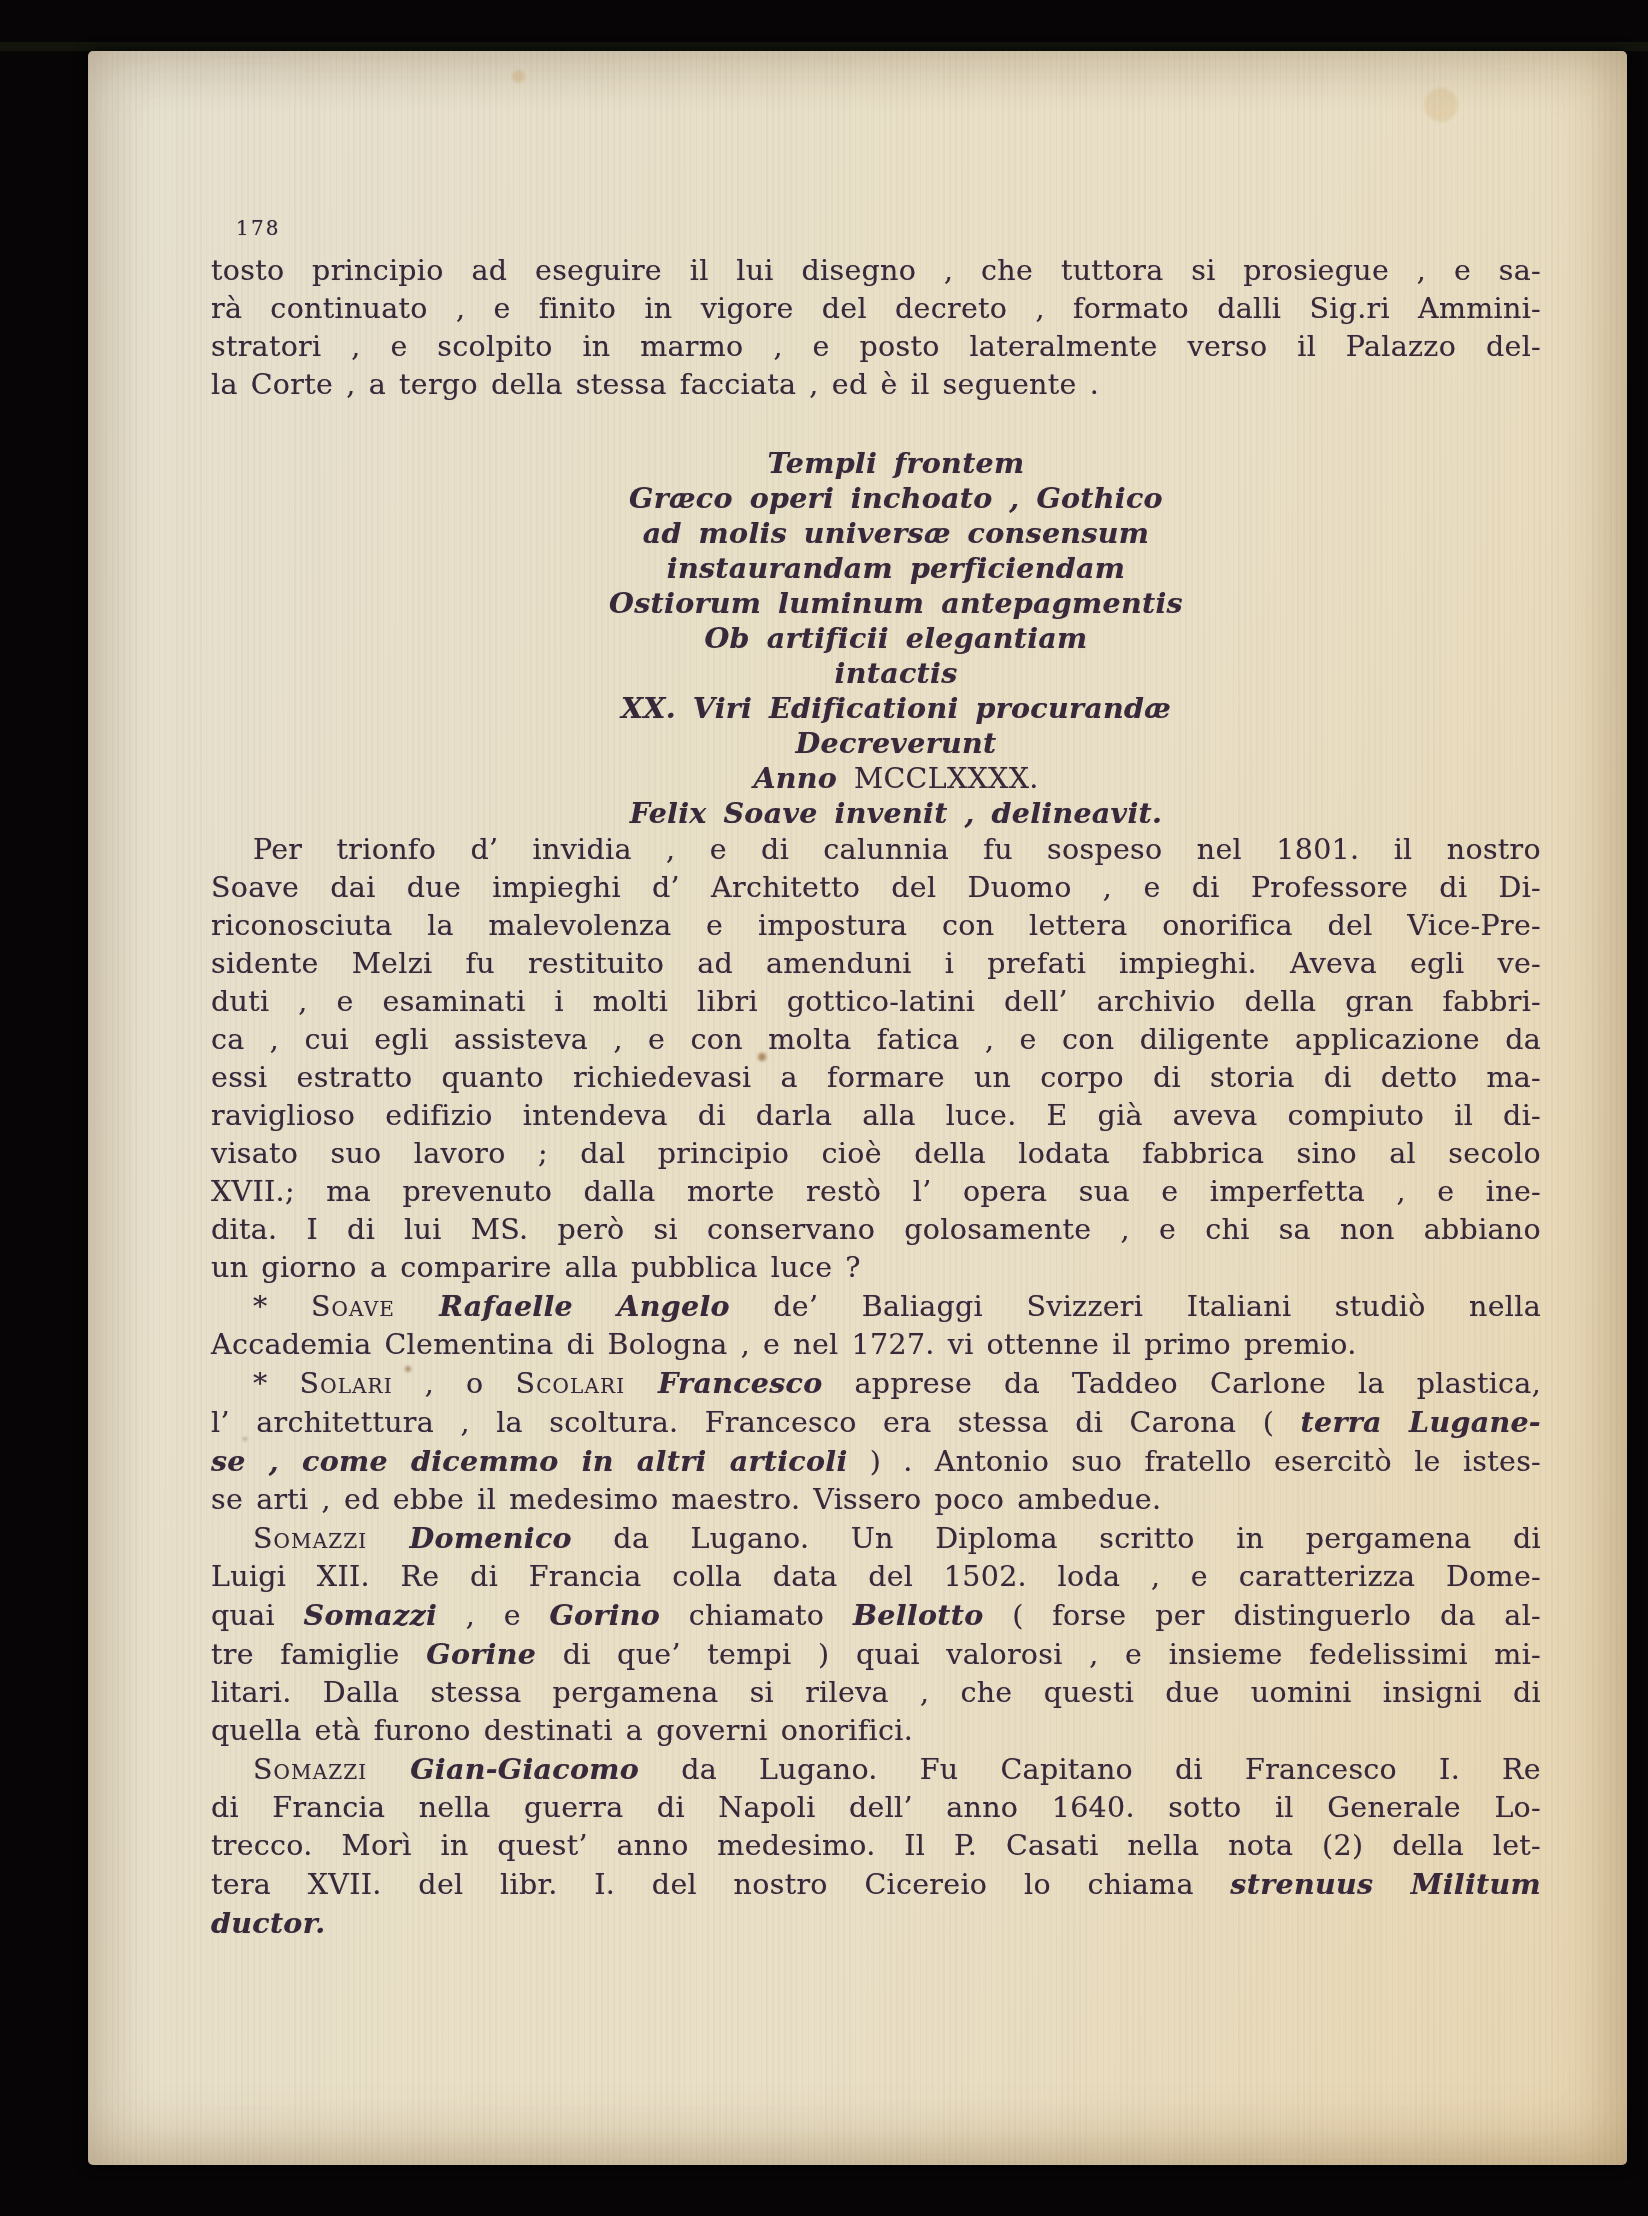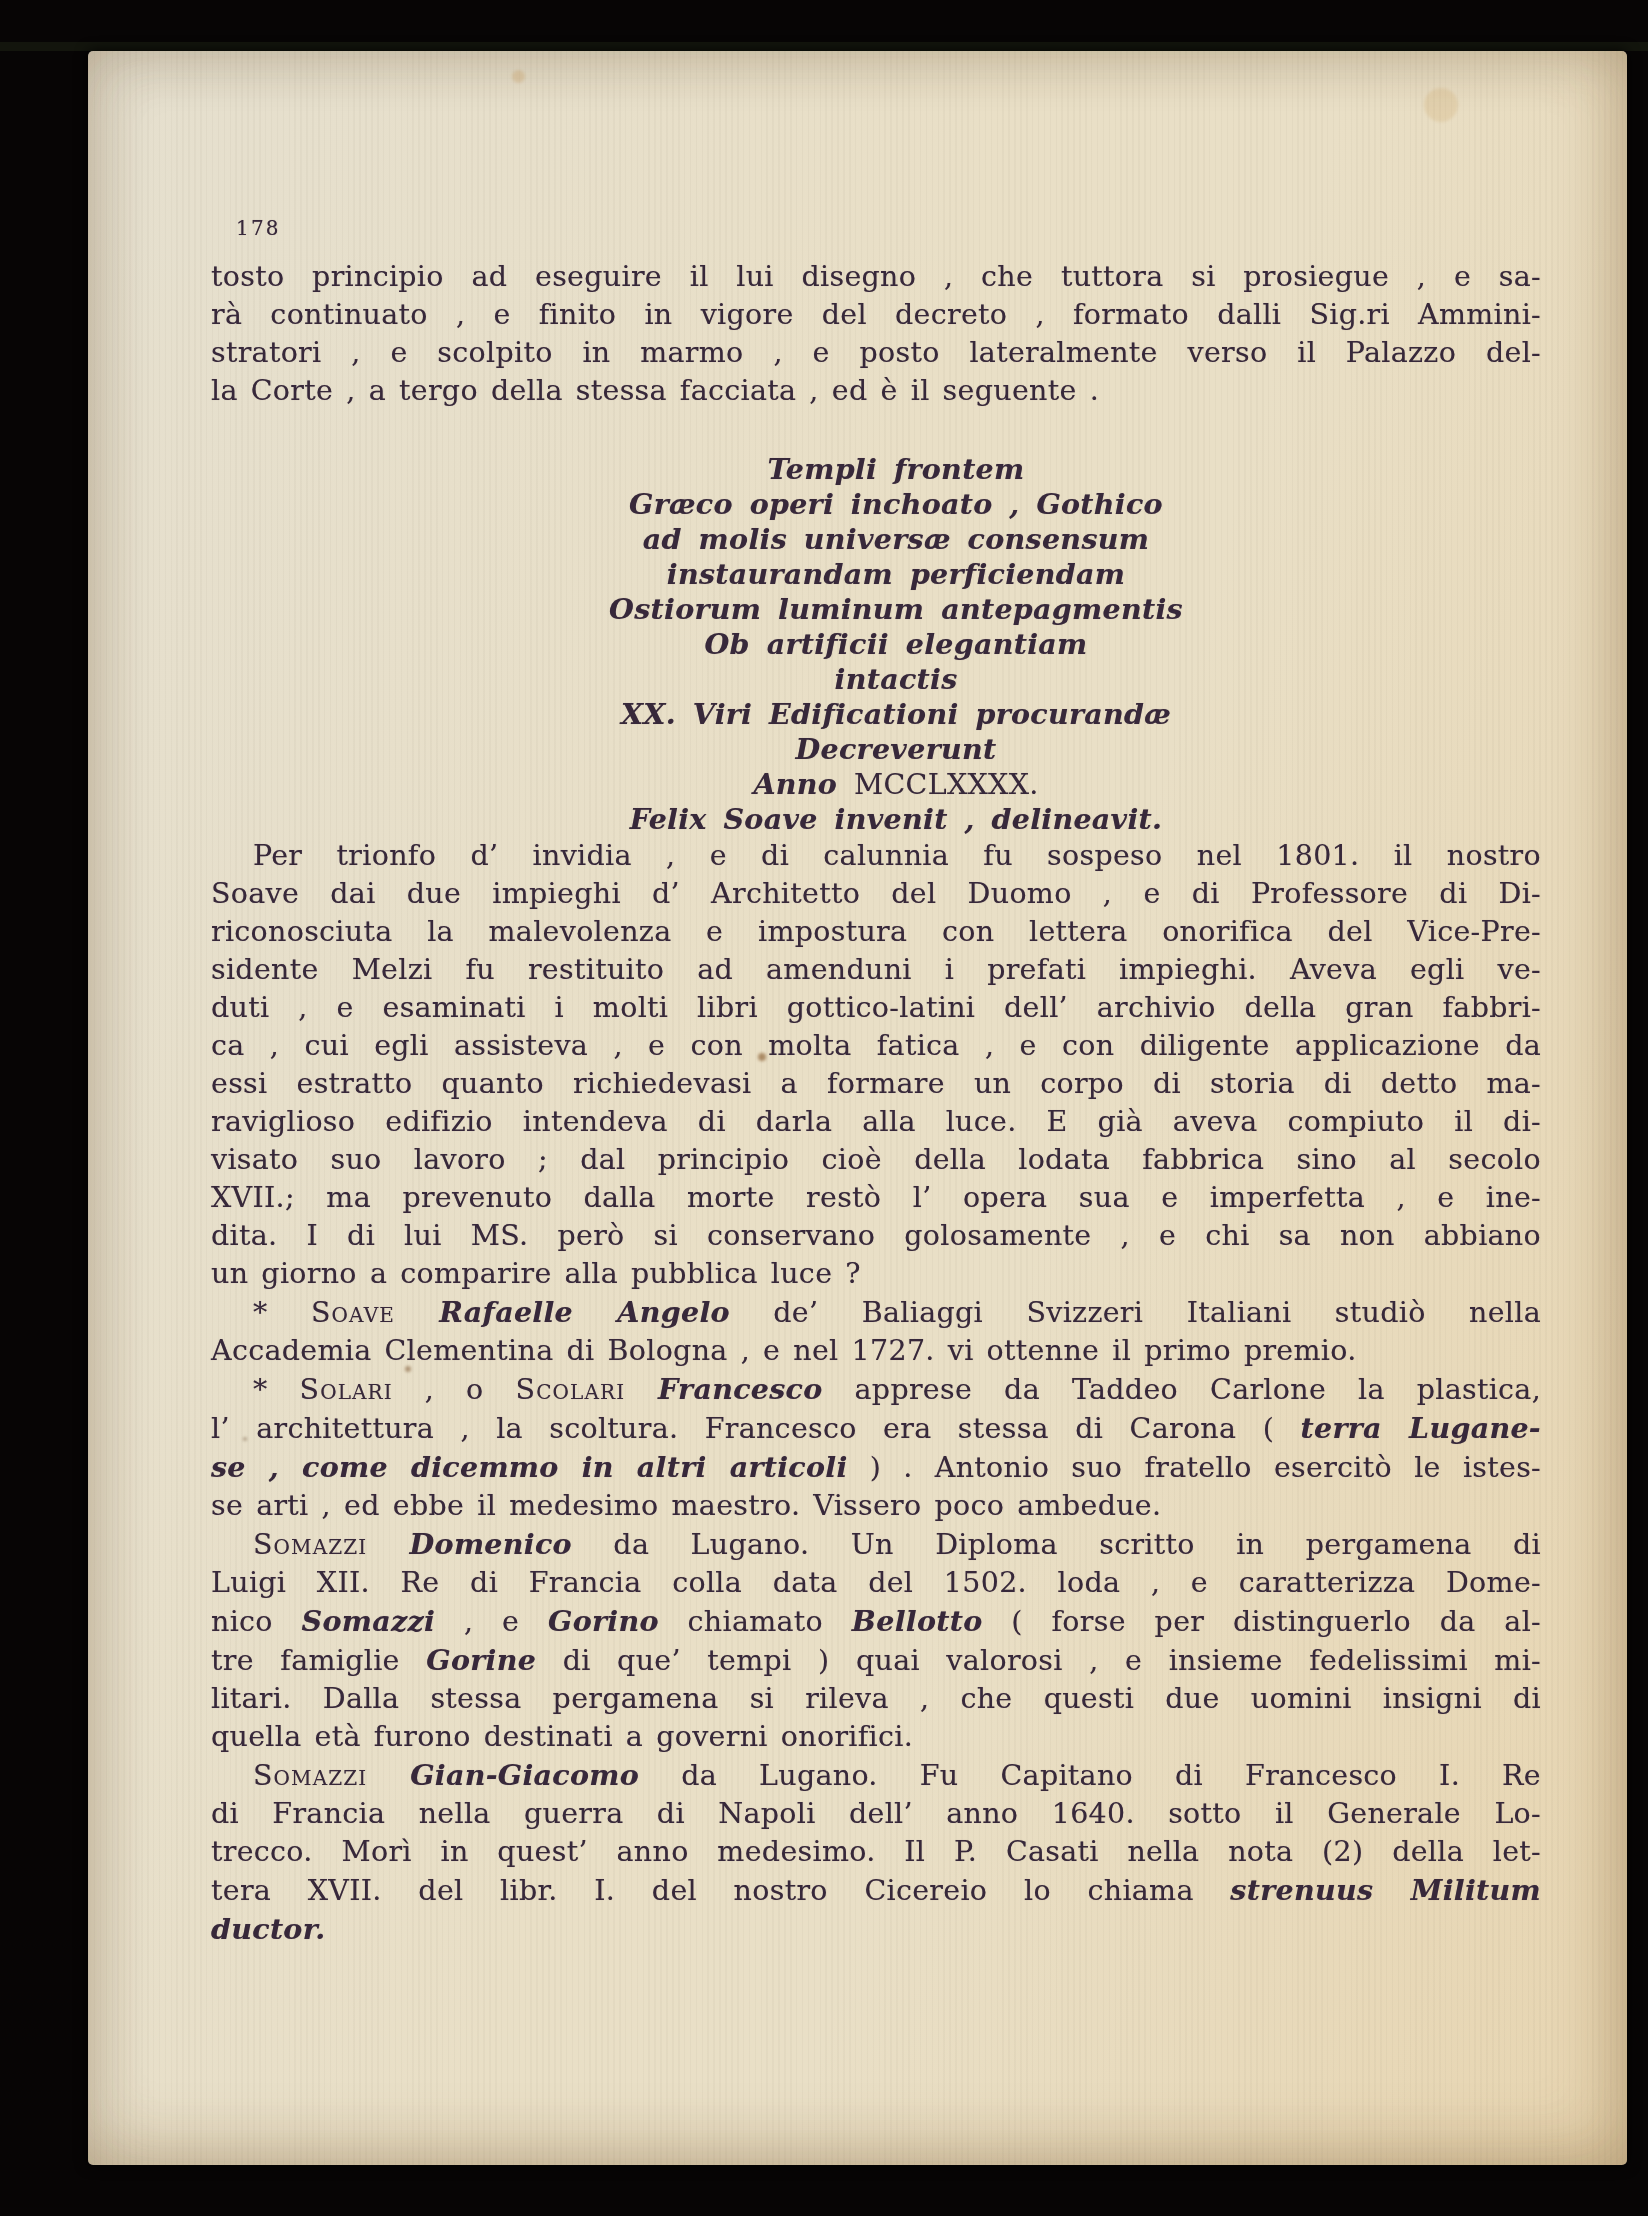"tosto principio ad eseguire il" .content { top: 207px -> 201px }
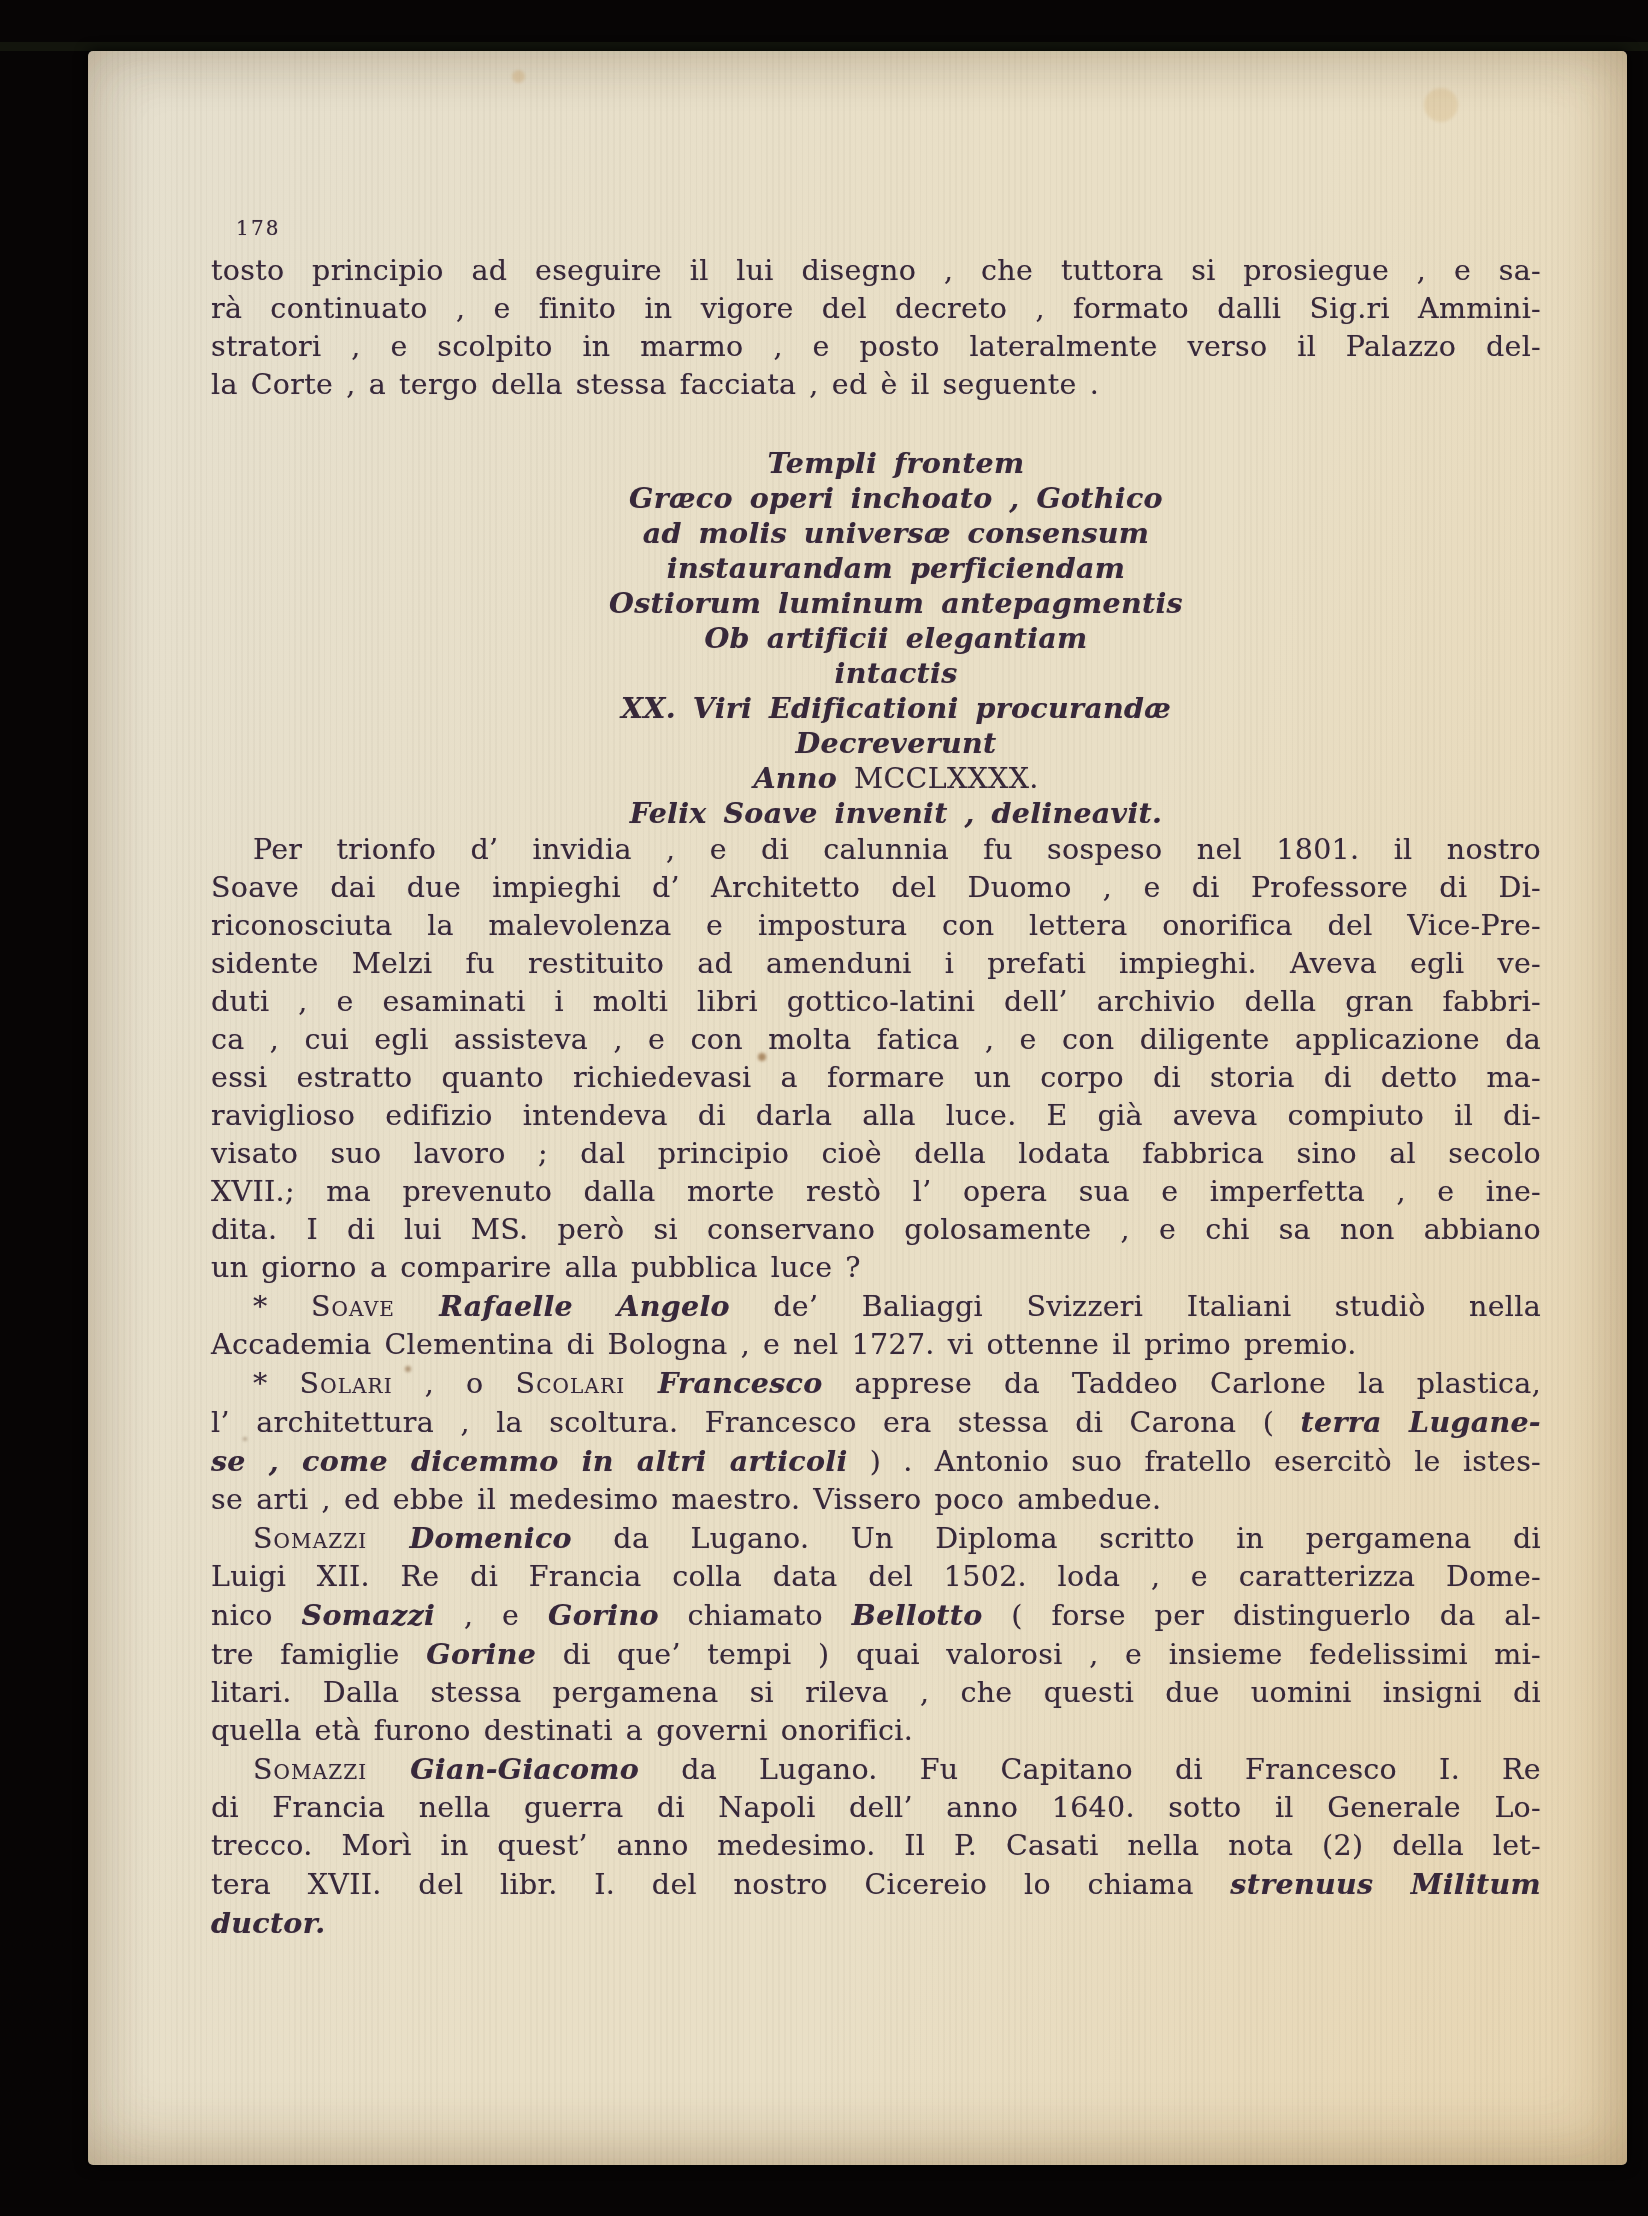"nico" span.seg-n { text: nico -> quai }
